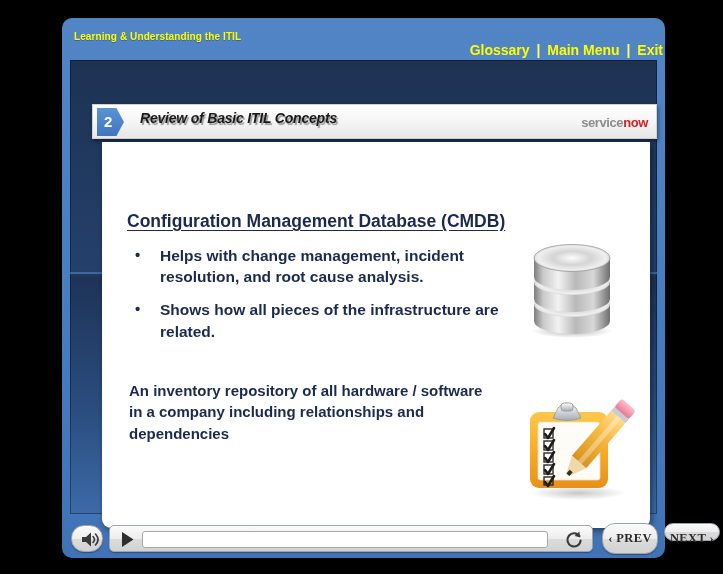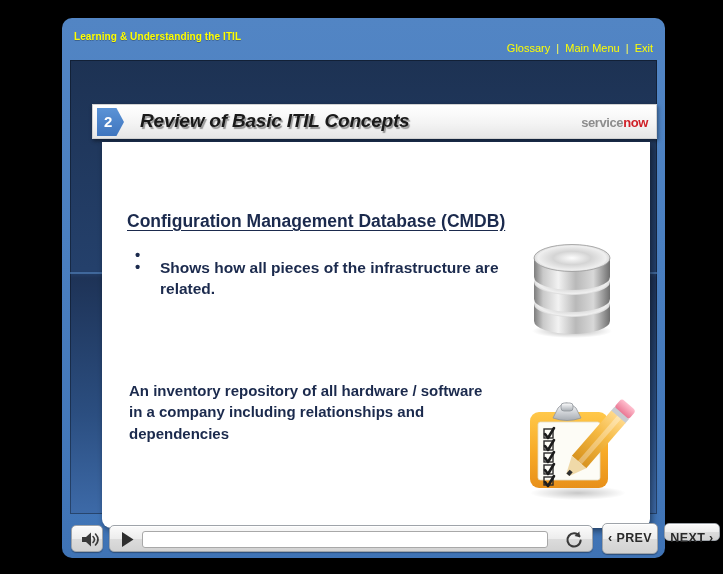"Glossary | Main Menu |" #titlebar-nav { font-size: 11px -> 14px; font-weight: normal -> bold; right: 12px -> 2px }
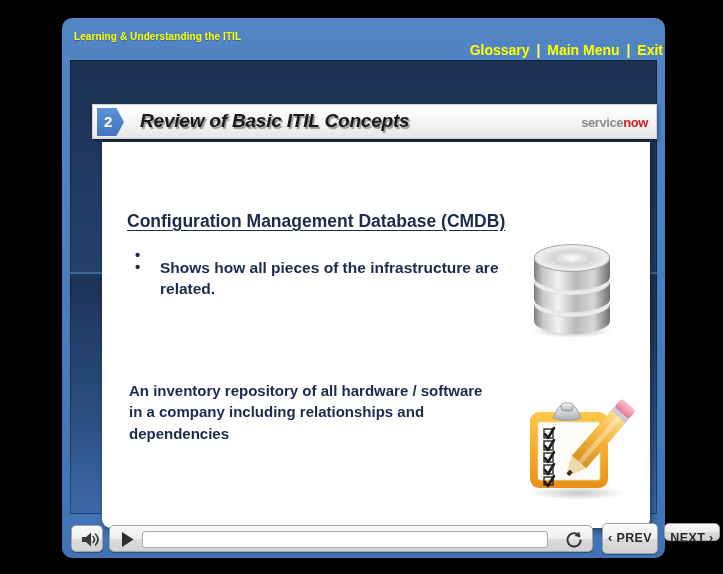"Review of Basic ITIL Concepts" #slide-title { font-size: 19px -> 14px }
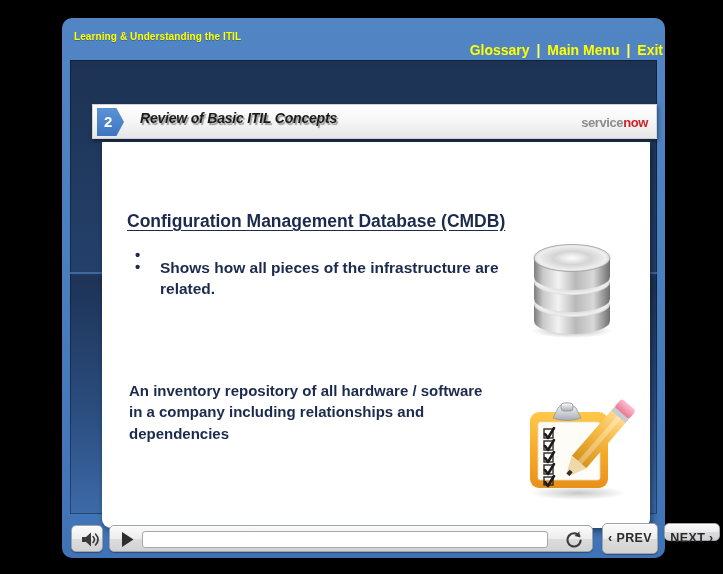"Helps with change management, incident" span { html: none -> <span>Helps with change management, incident resolution, and root cause analysis.</span> }
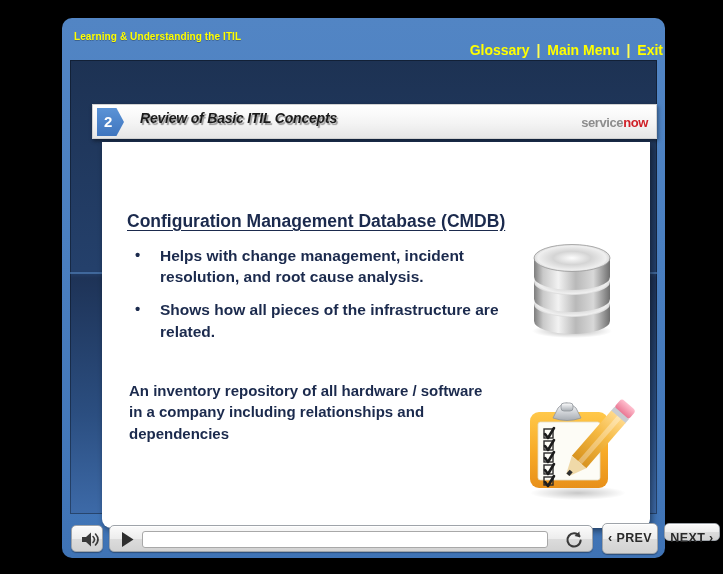"‹ PREV" .ctl-btn { border-radius: 5px -> 13px; font-family: none -> Liberation Serif, serif }
